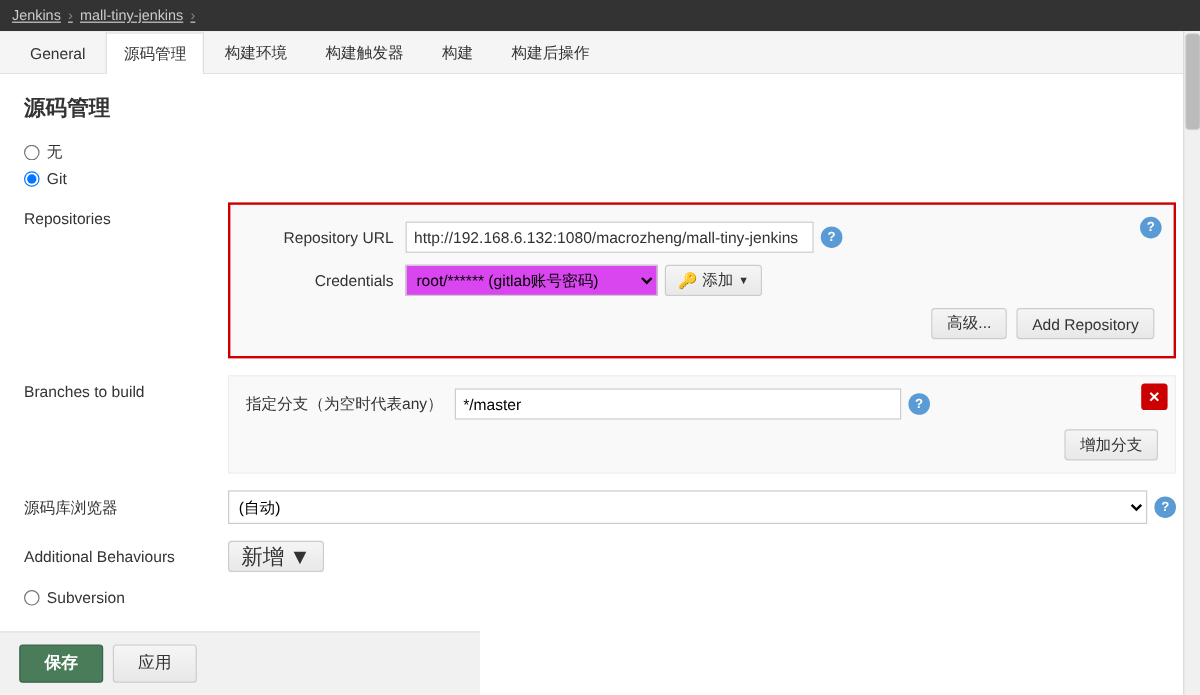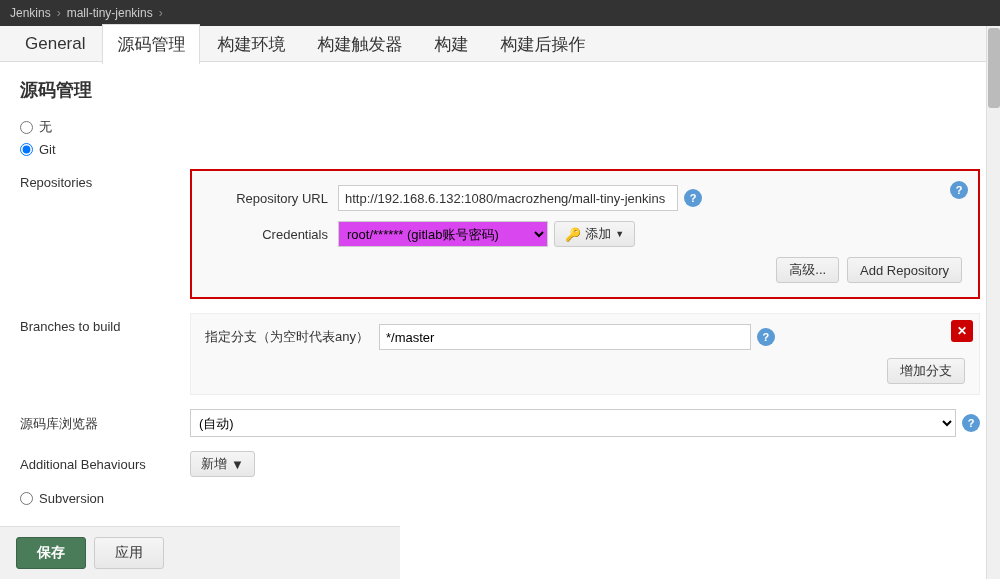"Jenkins" .top-bar { text-decoration: none -> underline }
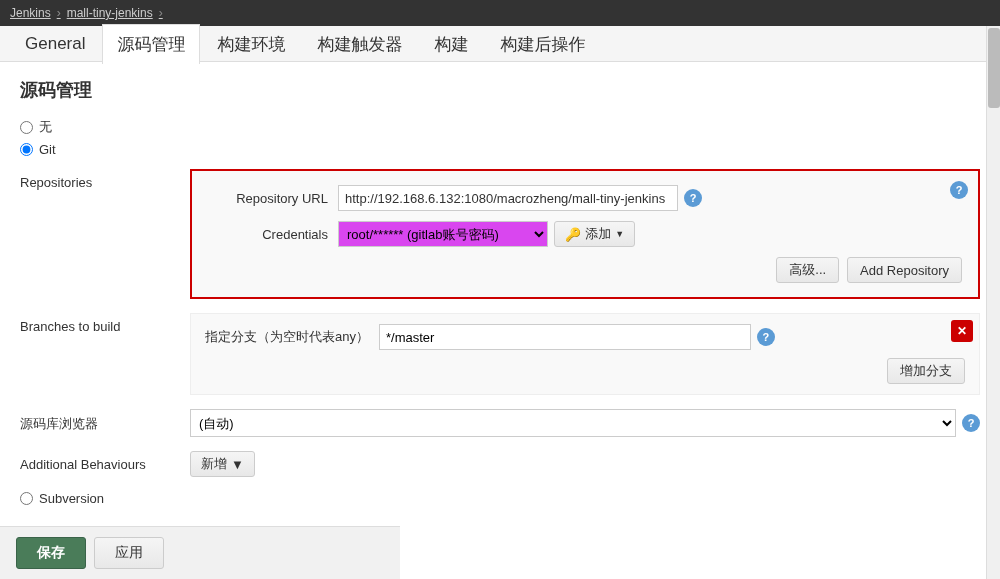"General" .tab-item { font-size: 17px -> 13px }
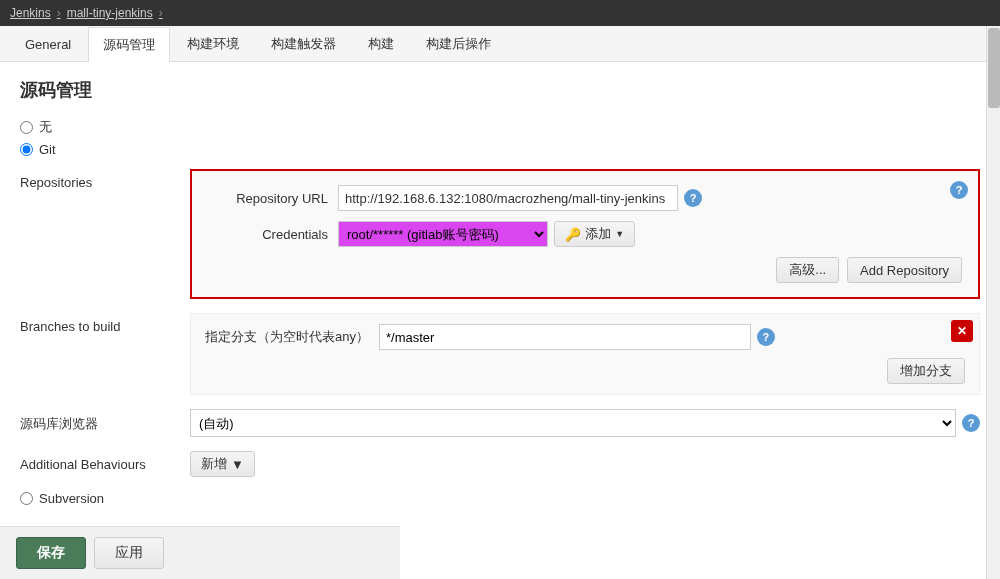"新增" .add-new-btn { font-size: 13px -> 18px }
